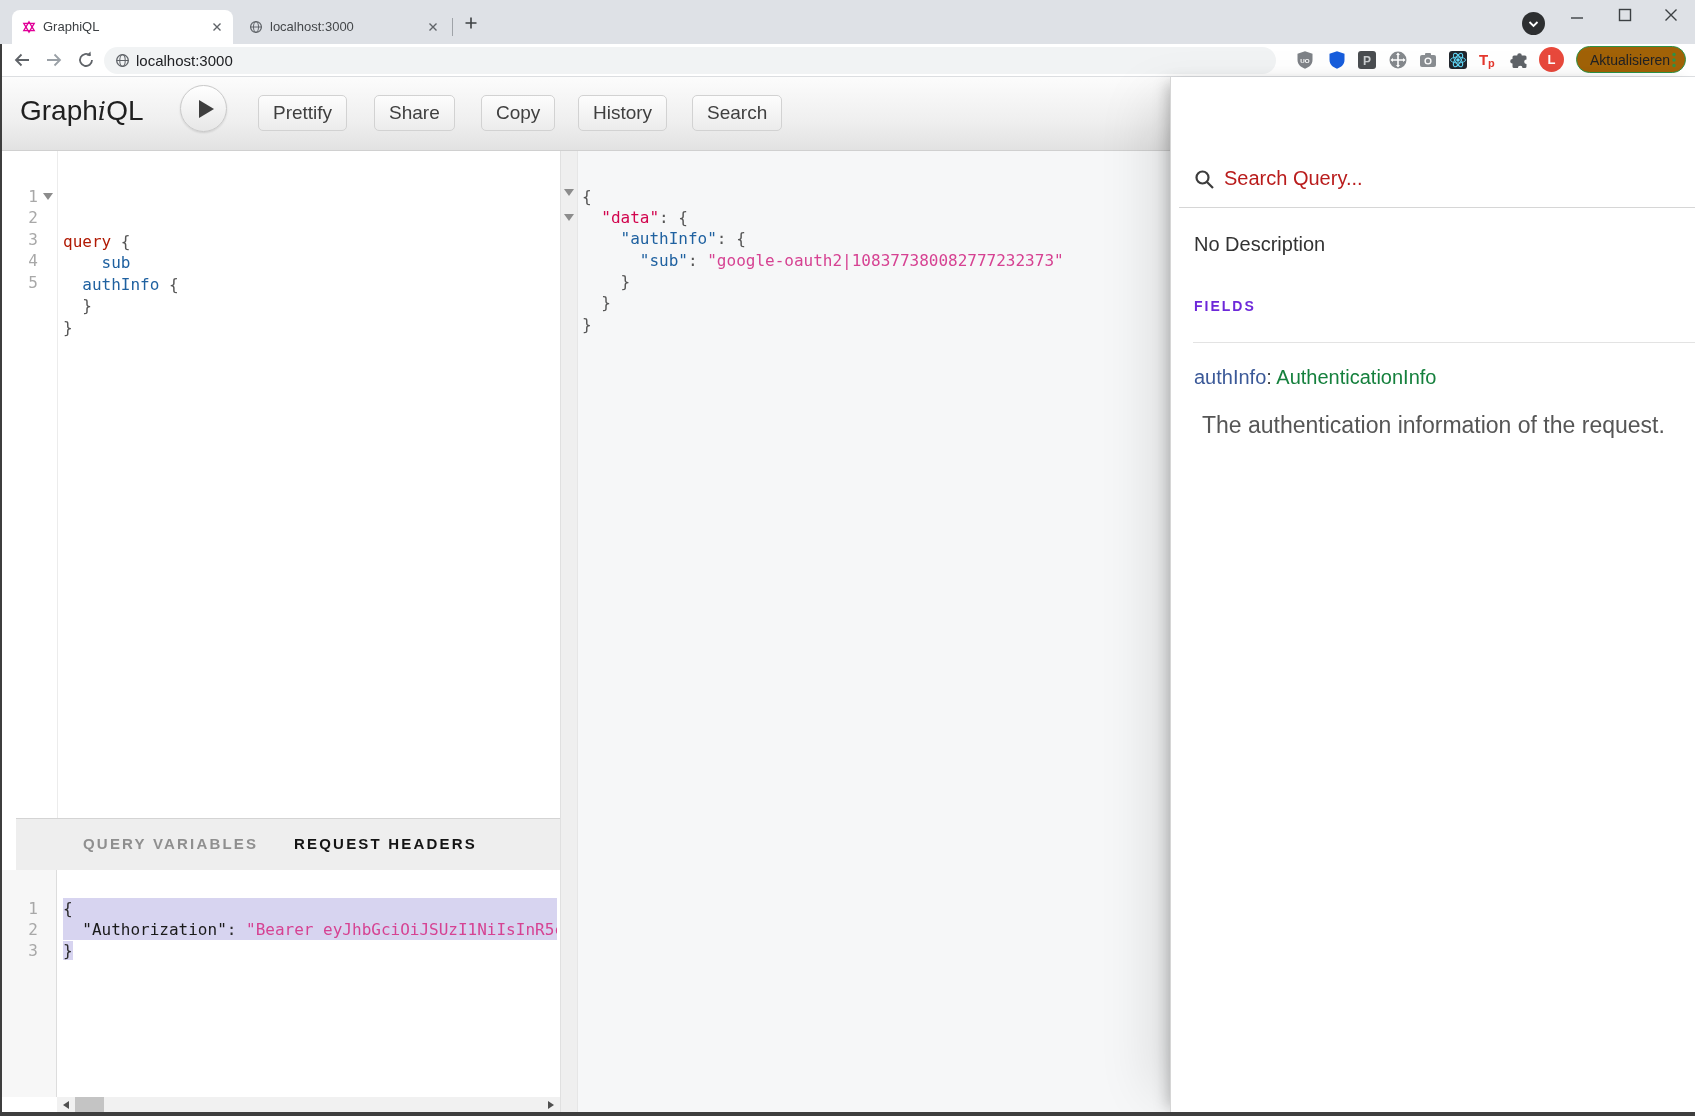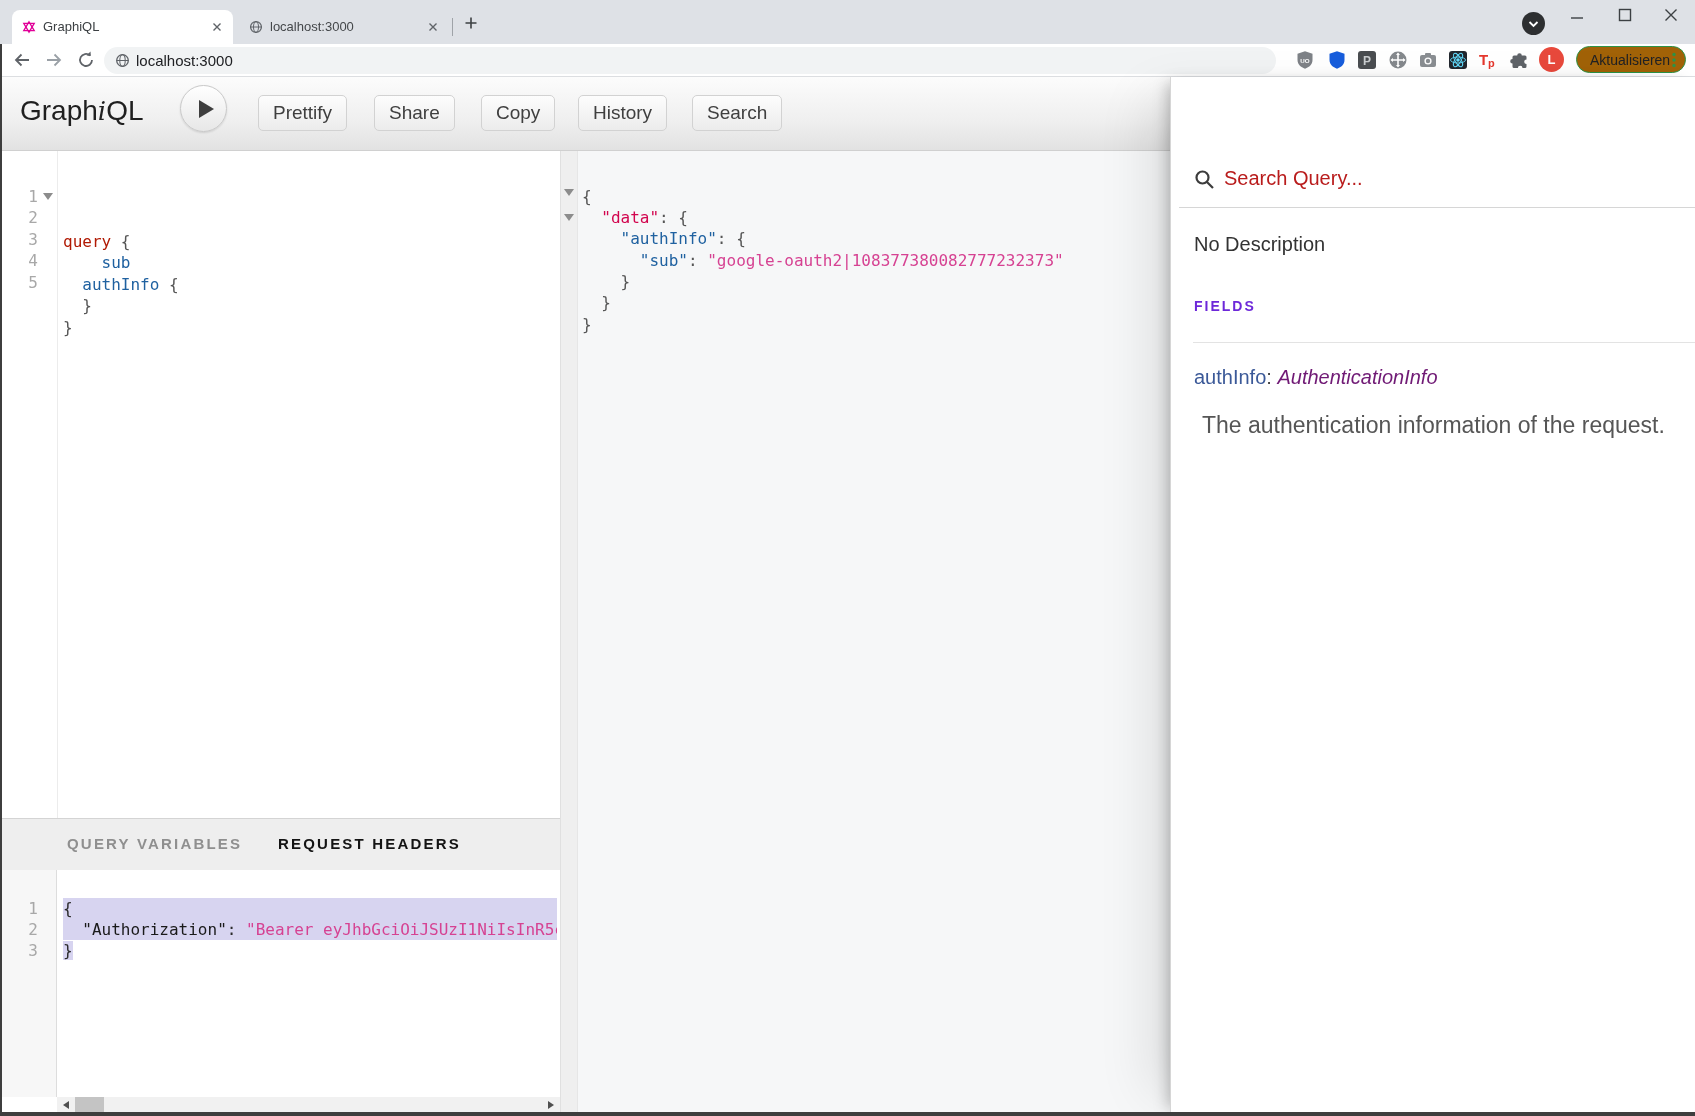"AuthenticationInfo" .doc-field .ftype { color: #701a75 -> #15803d; font-style: italic -> none }
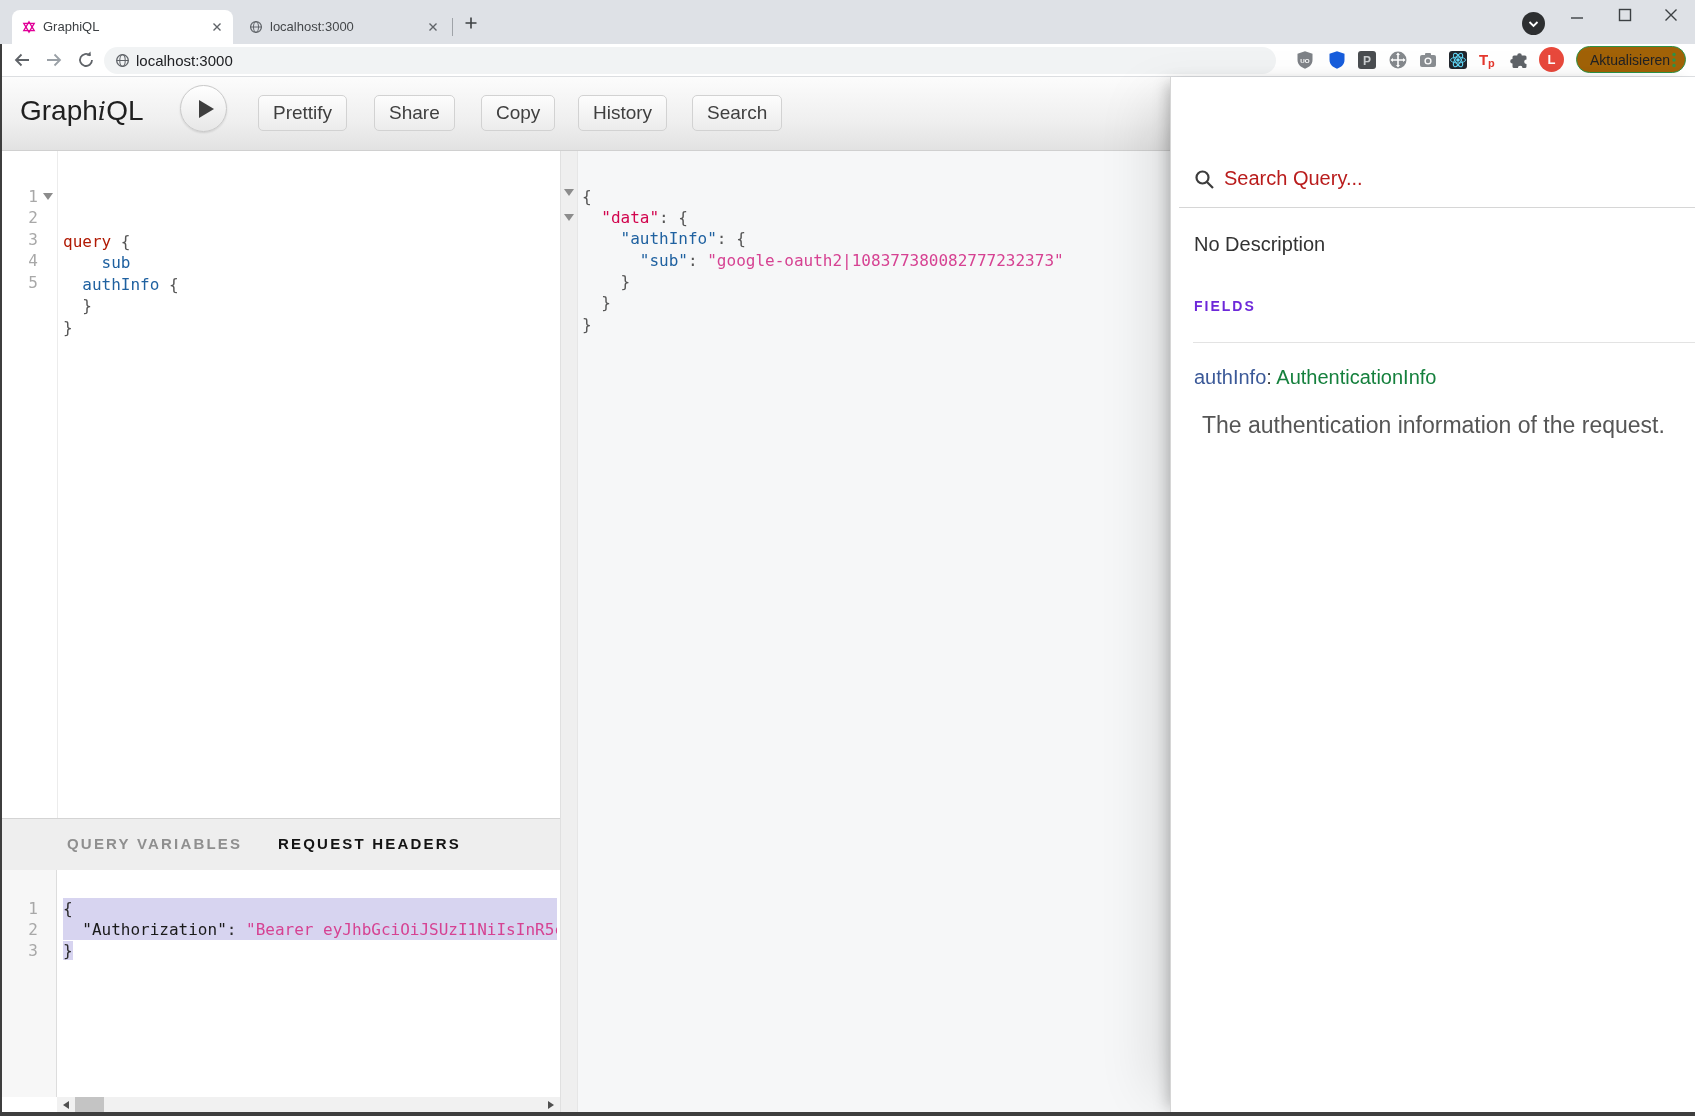"QUERY VARIABLES" .vartitle { left: 0 -> 16px }
